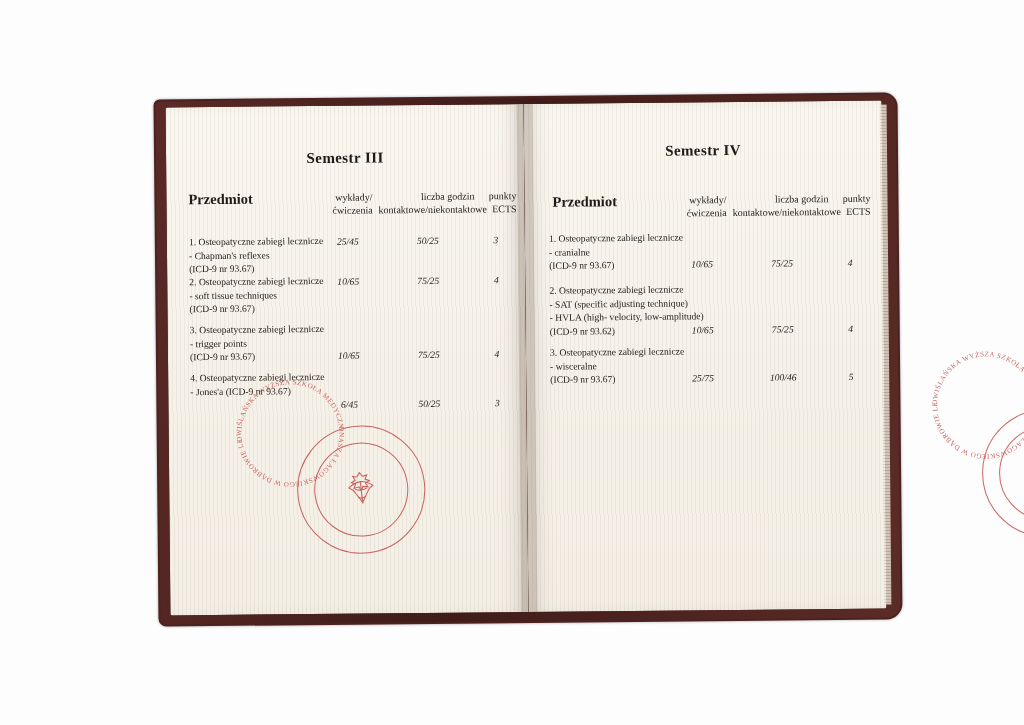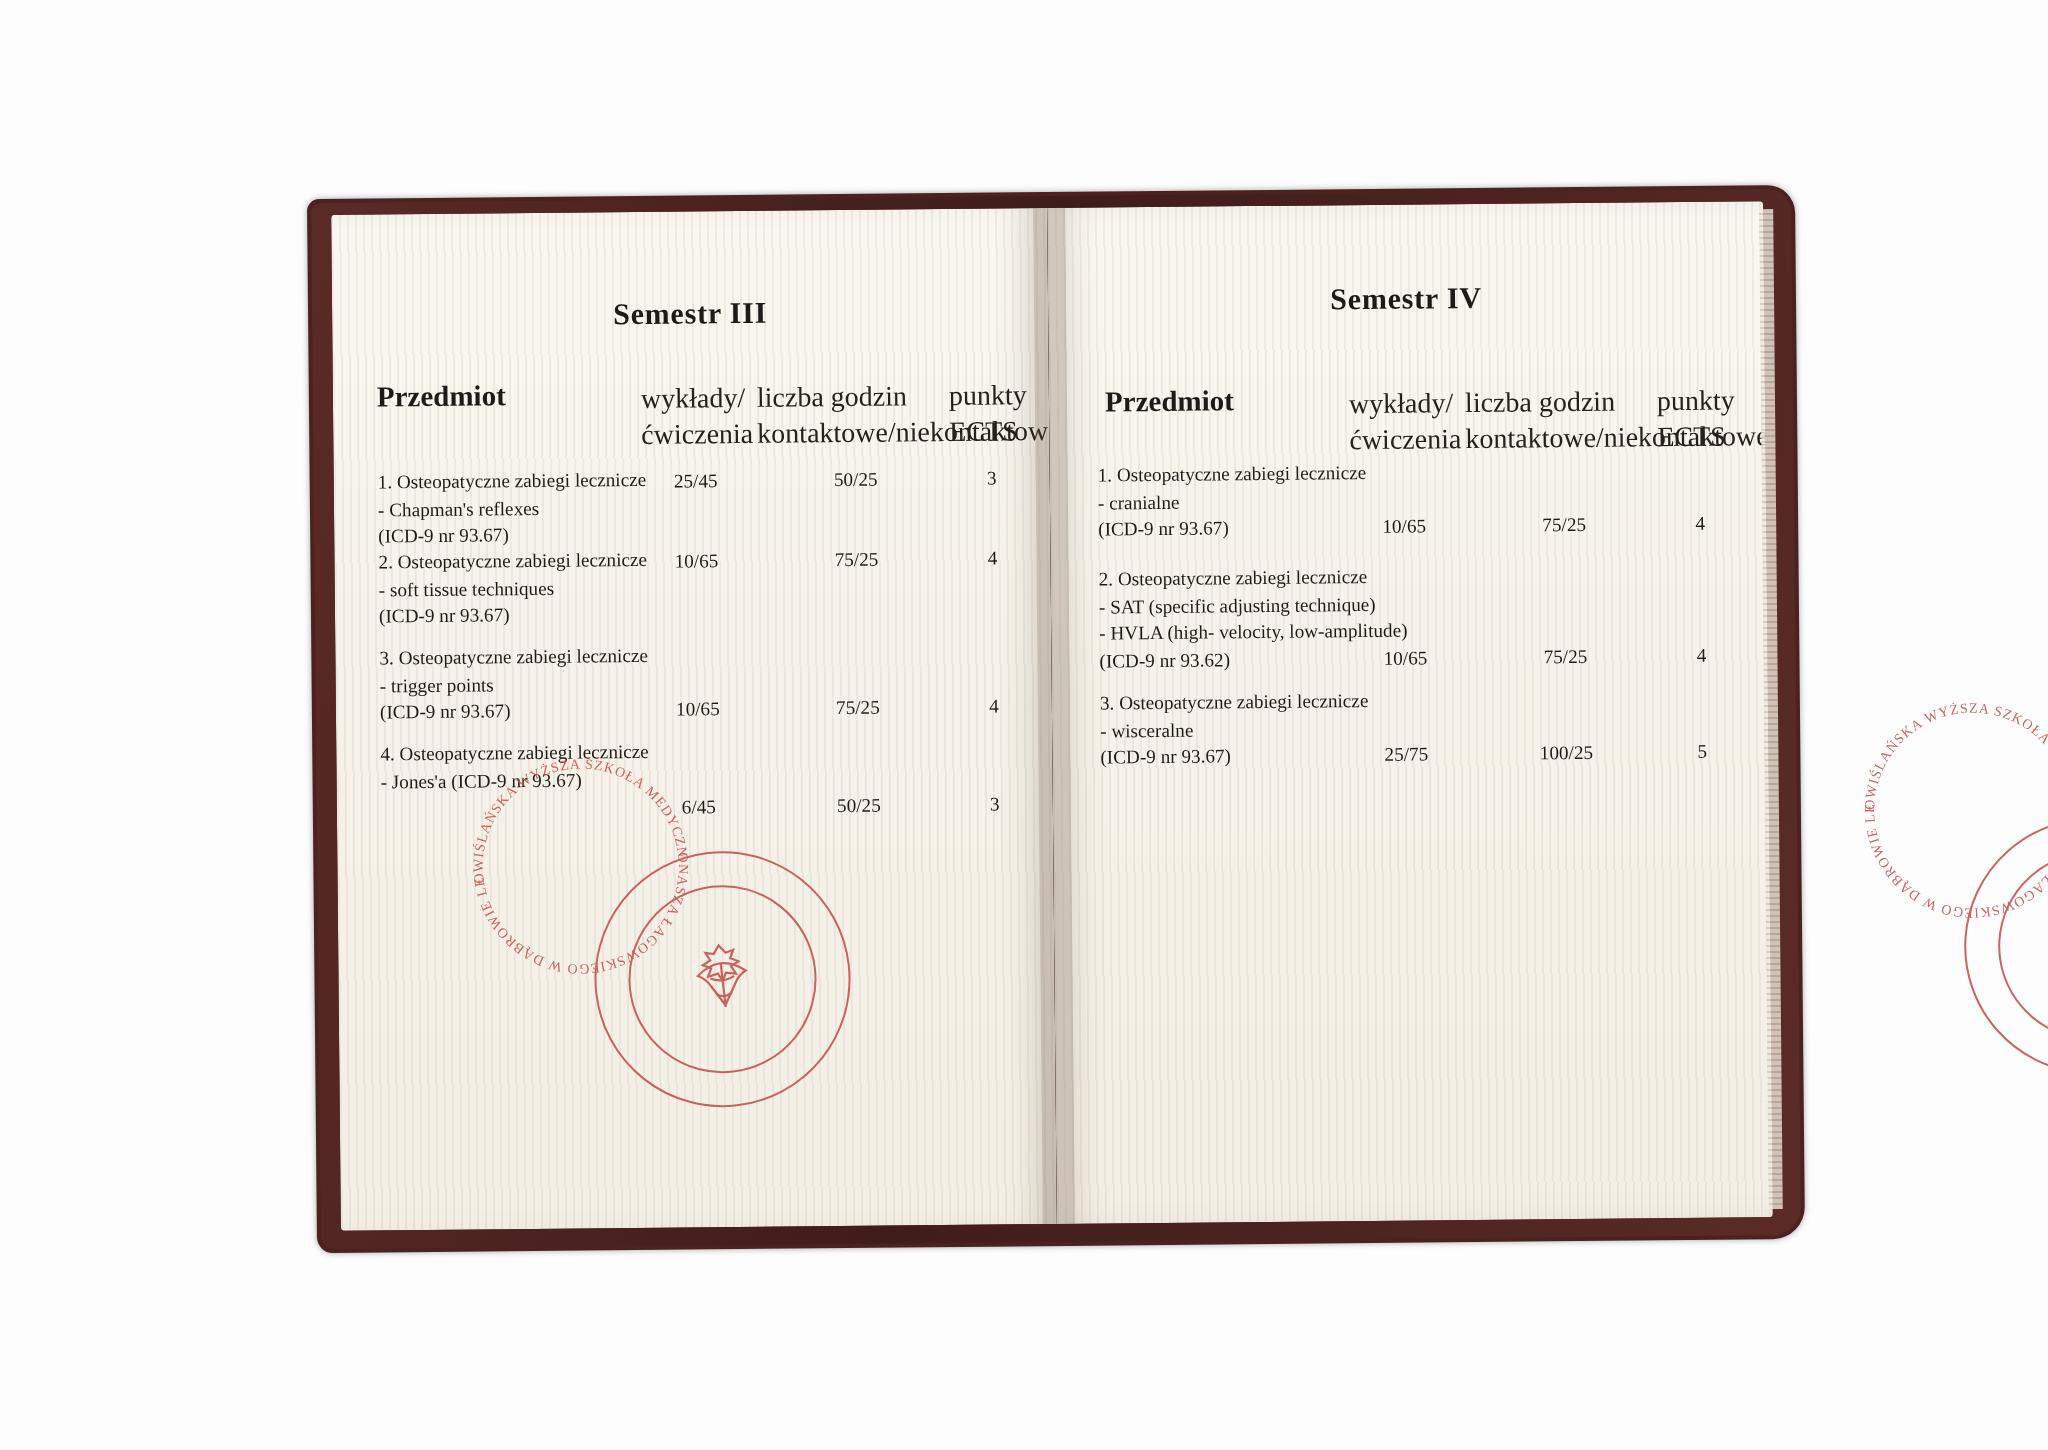"wykłady/" .col-head { font-size: 14px -> 10px; text-align: left -> right }
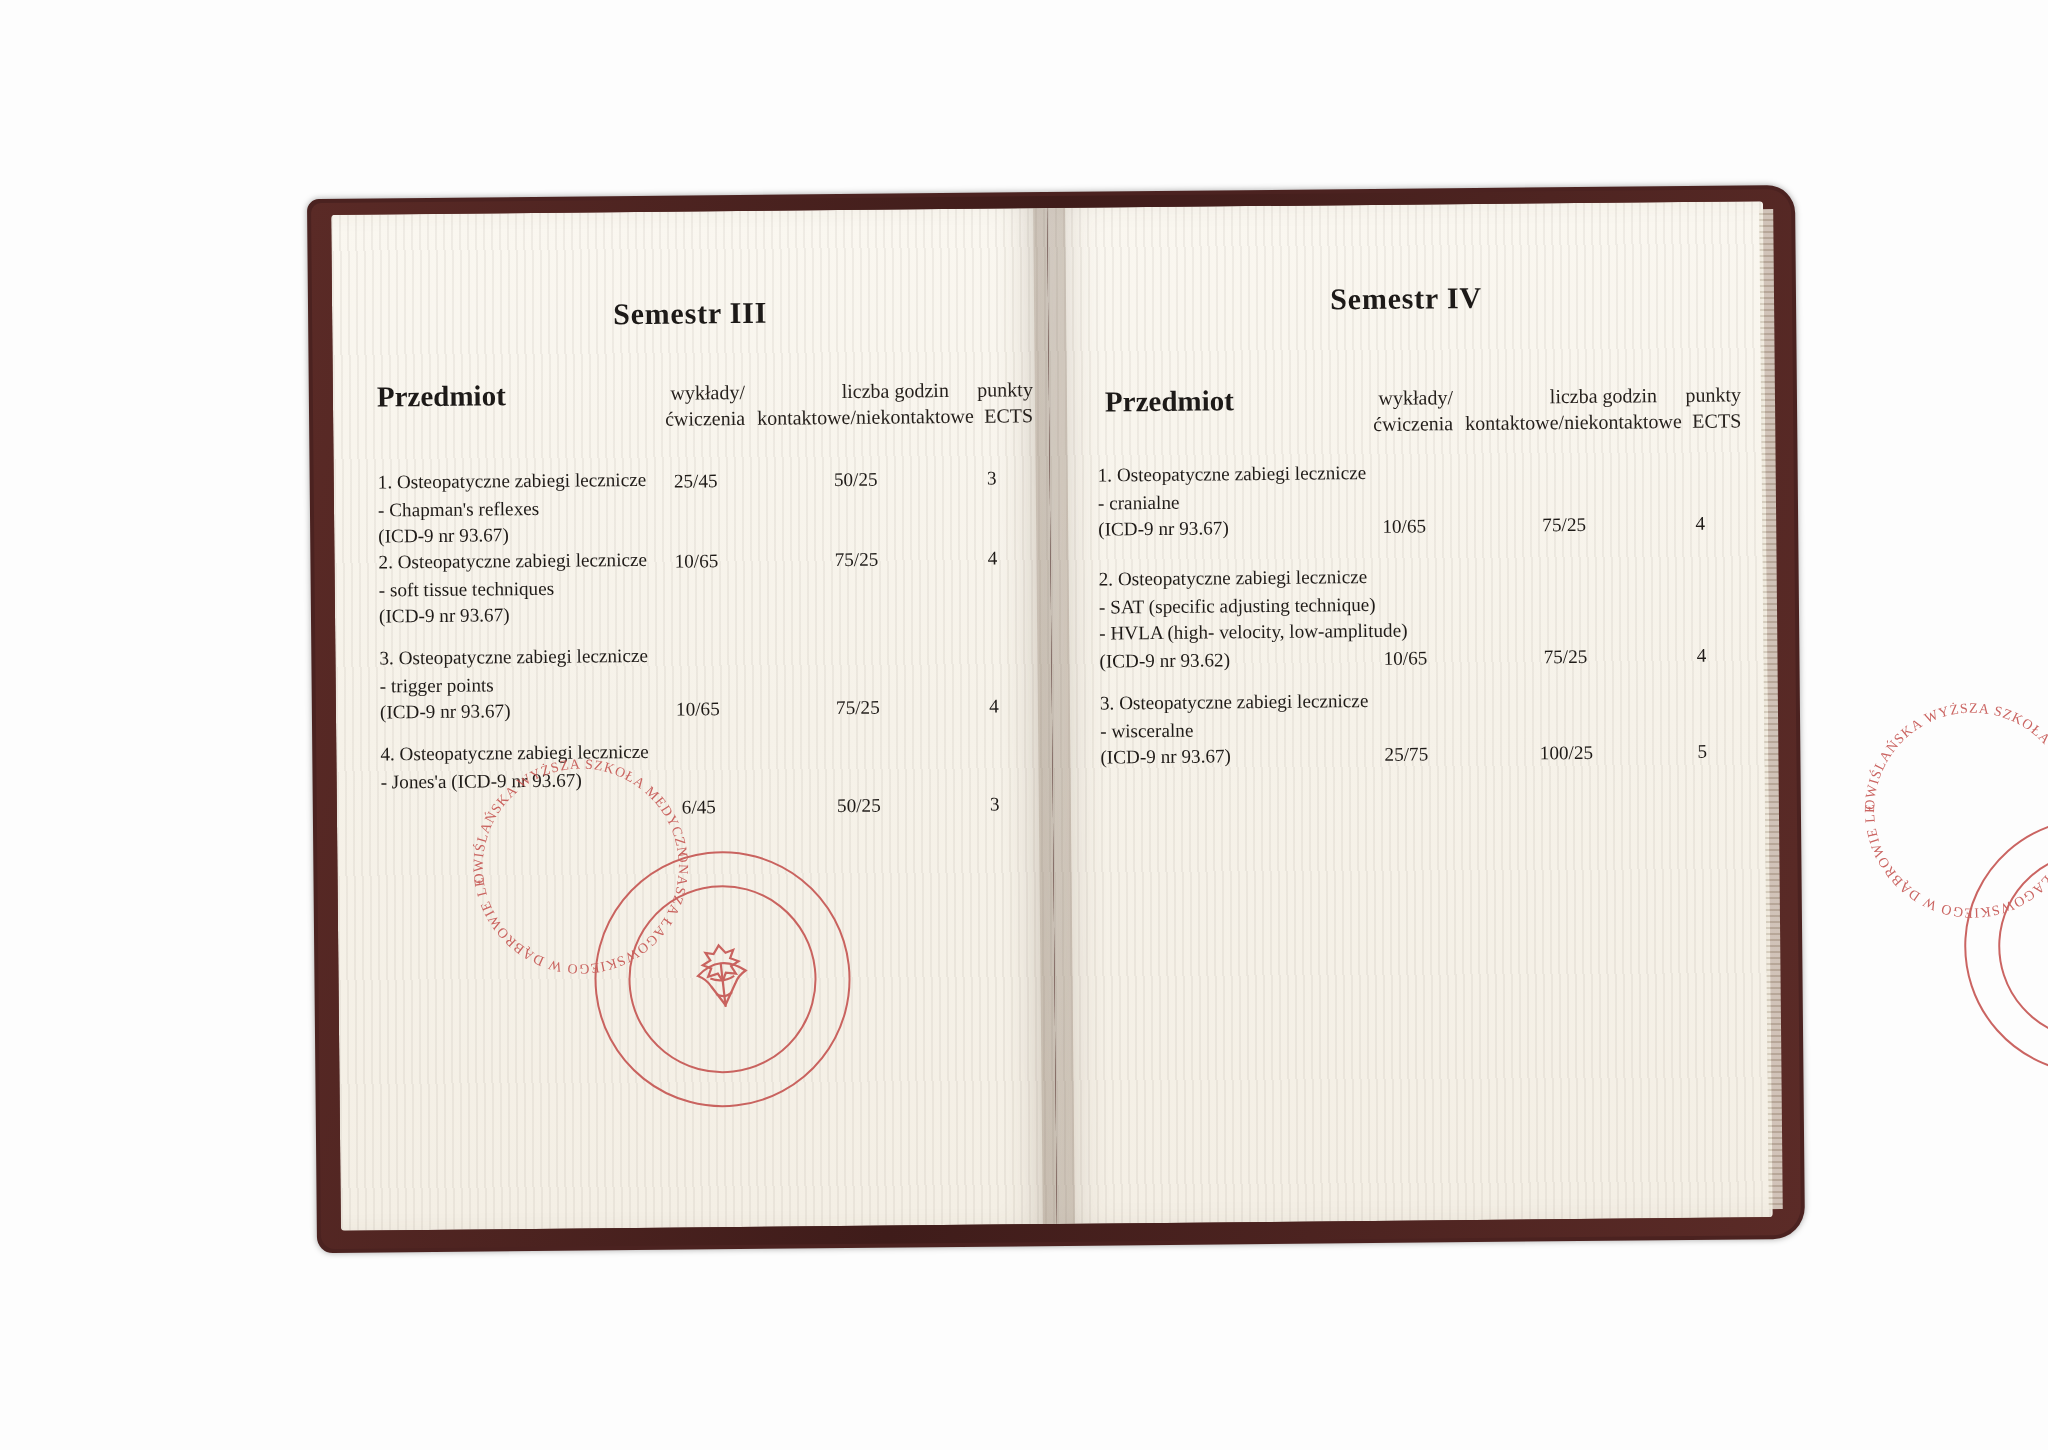"25/45" .num { font-style: none -> italic }
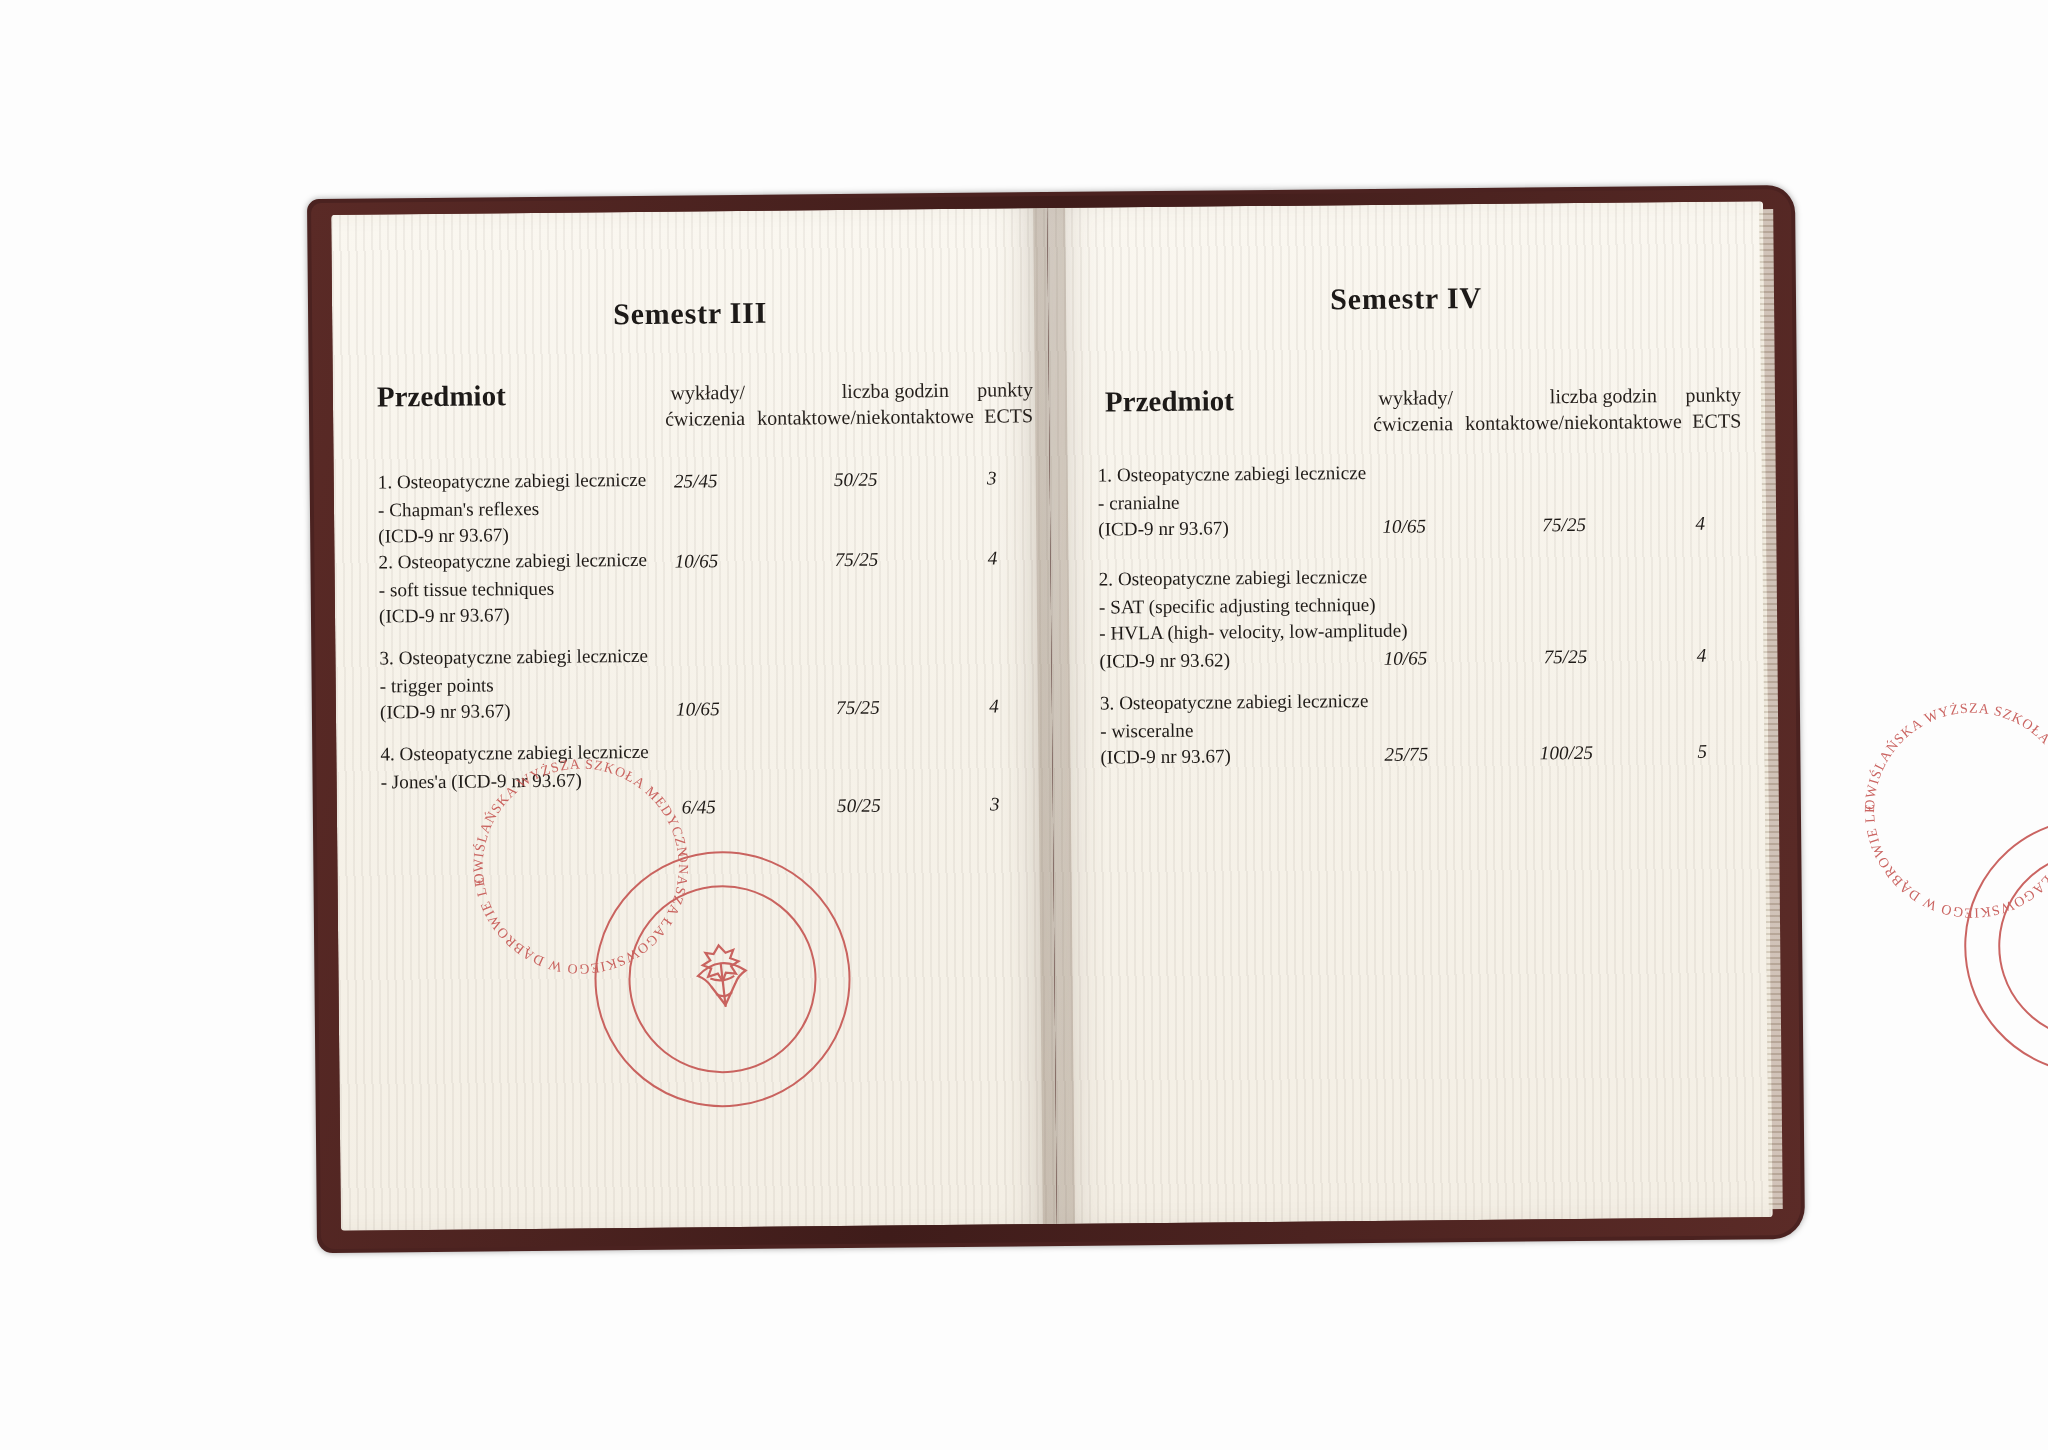"100/25" div.num { text: 100/25 -> 100/46 }
